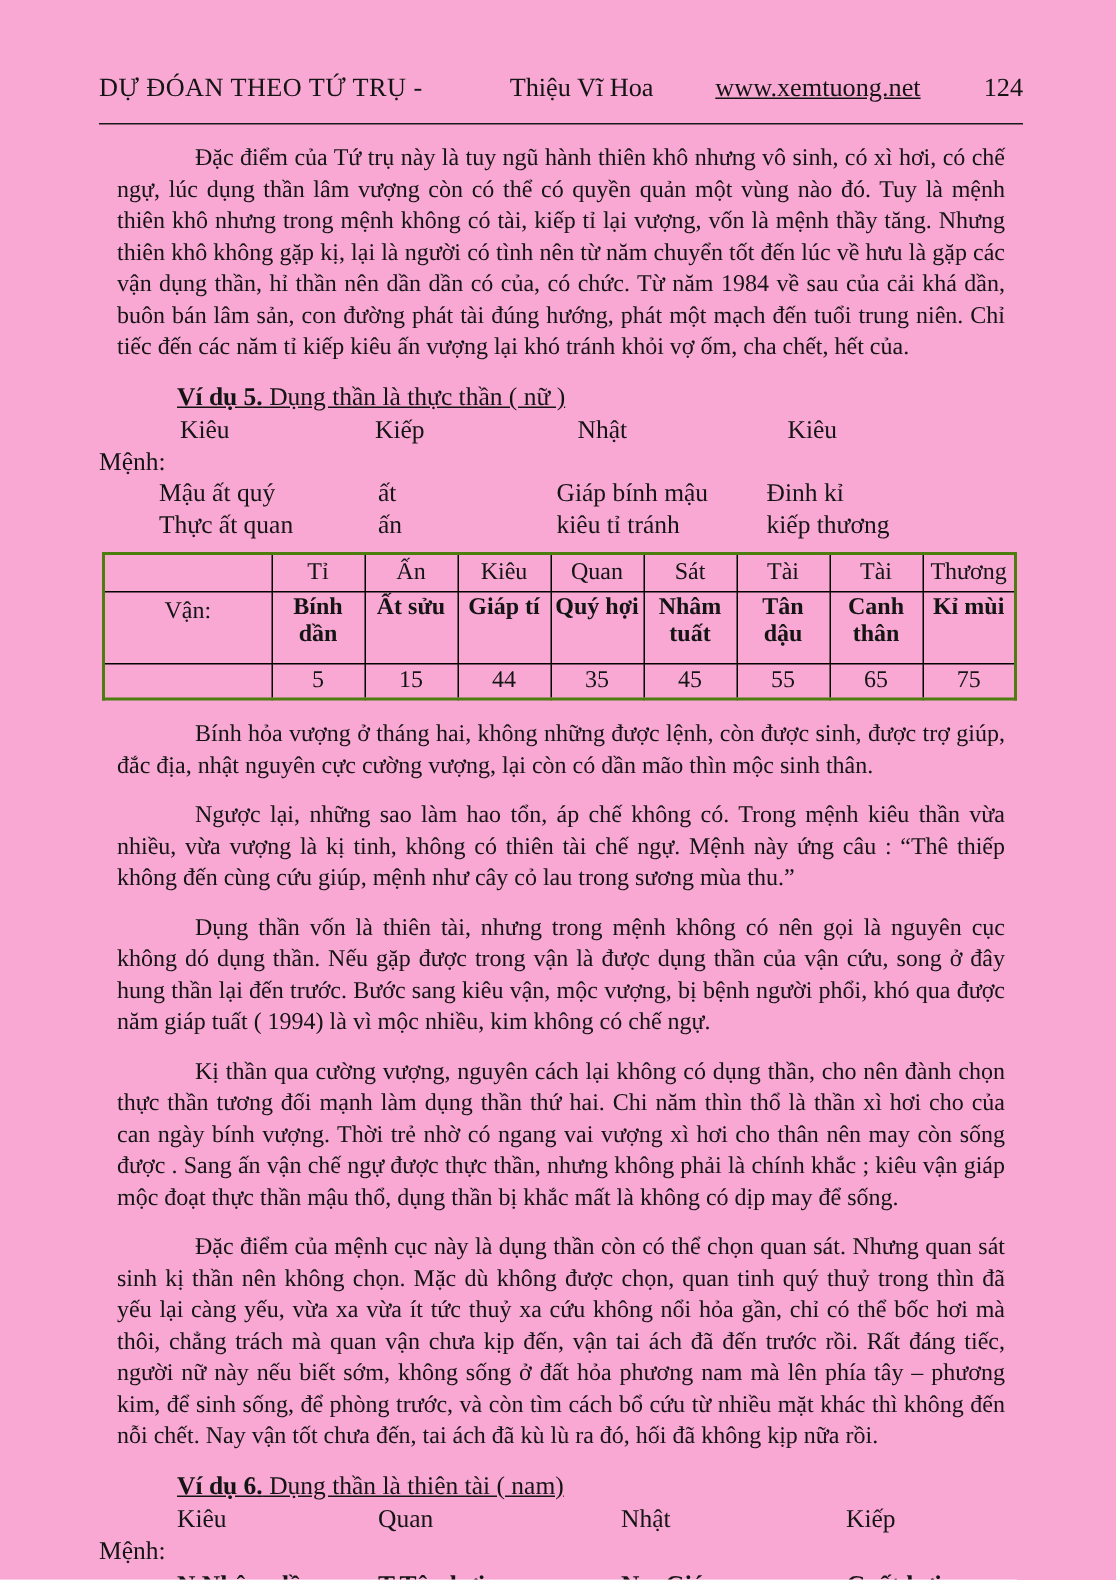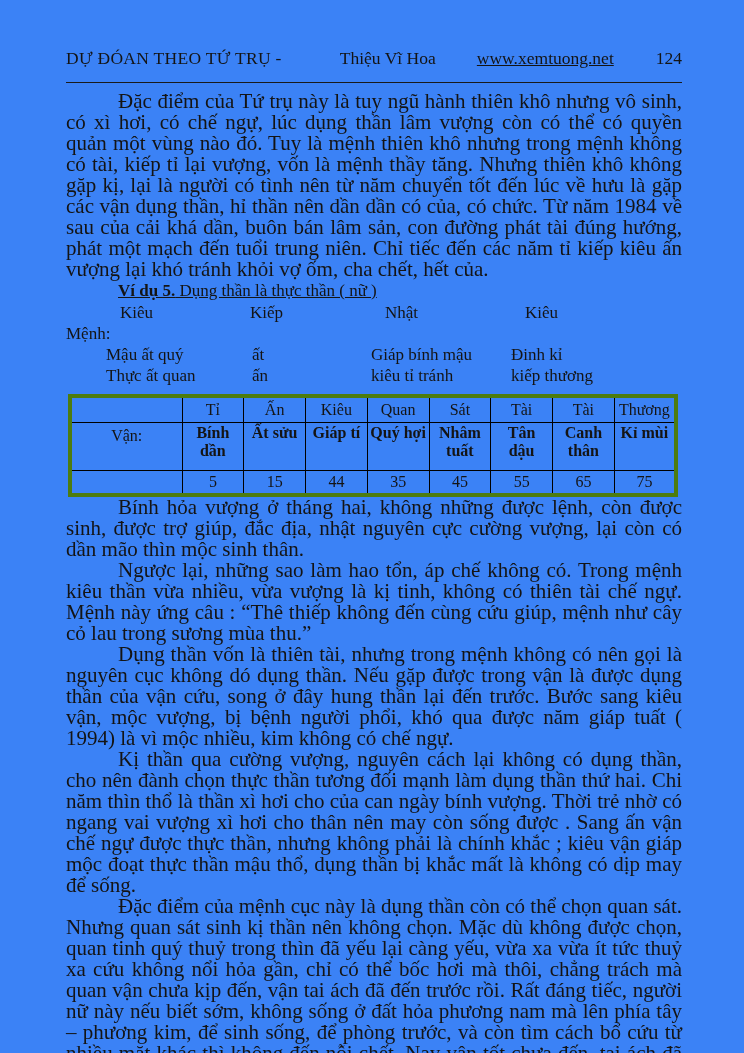"DỰ ĐÓAN THEO TỨ TRỤ" .page { background: #3b82f6 -> #f9a8d4 }
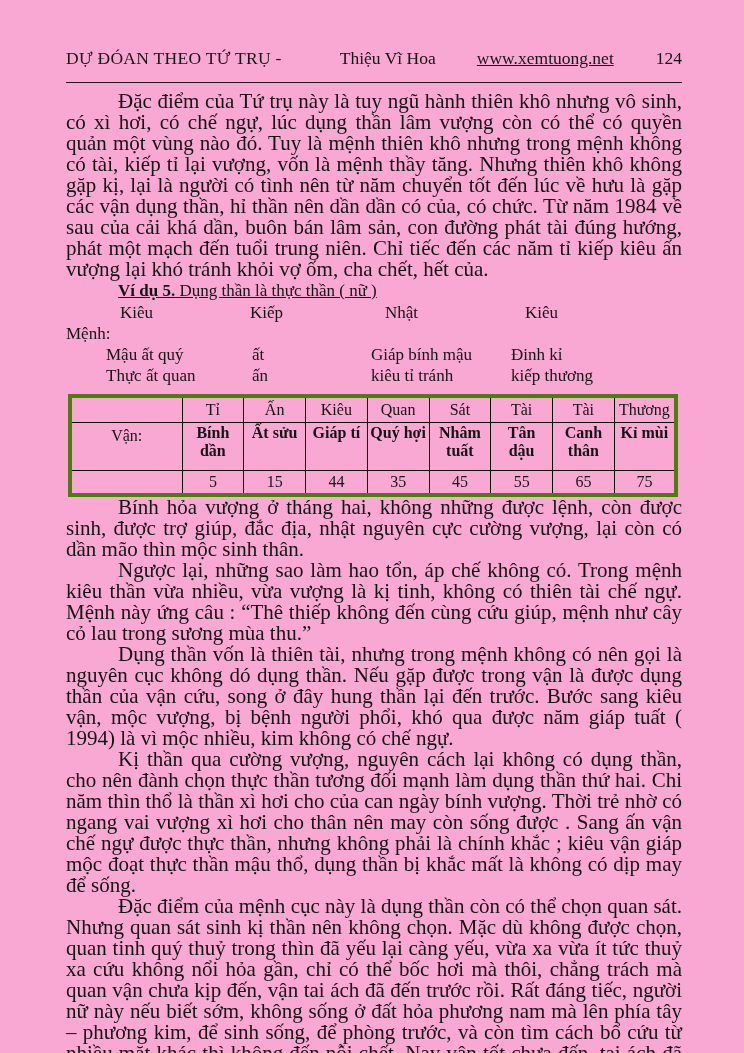"Đặc điểm của Tứ trụ" .para { font-size: 21px -> 16px; margin: 0 -> 12px }
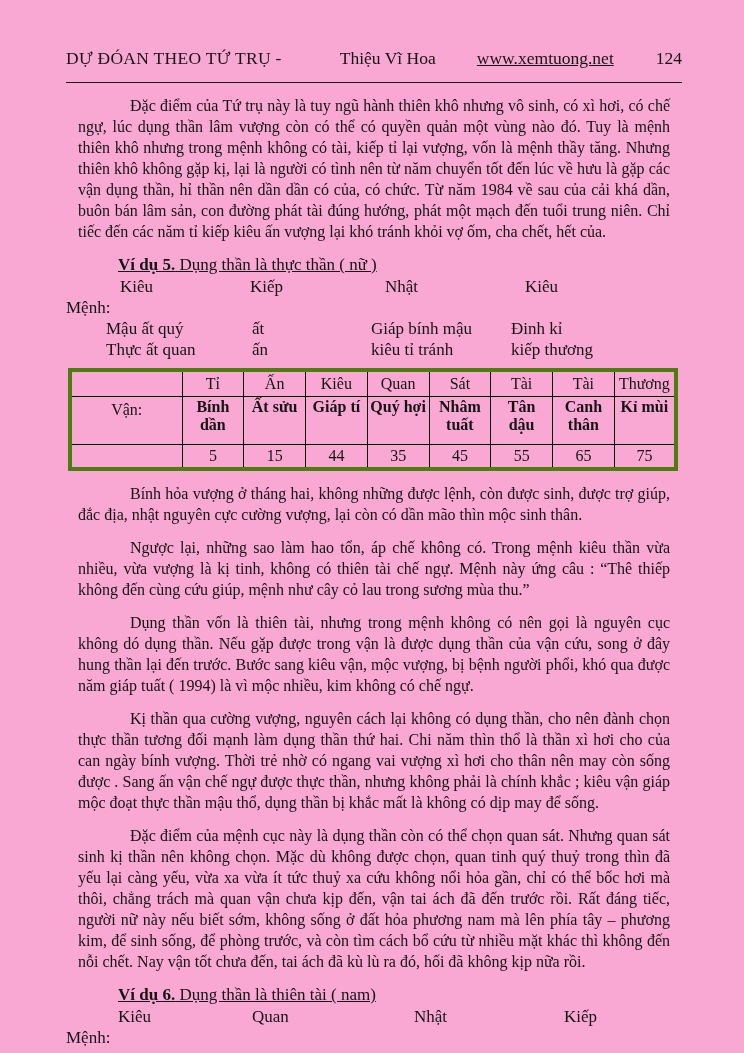"Tỉ" table.luck { border: 4px solid #4d7c0f -> 2px solid #4d7c0f }
